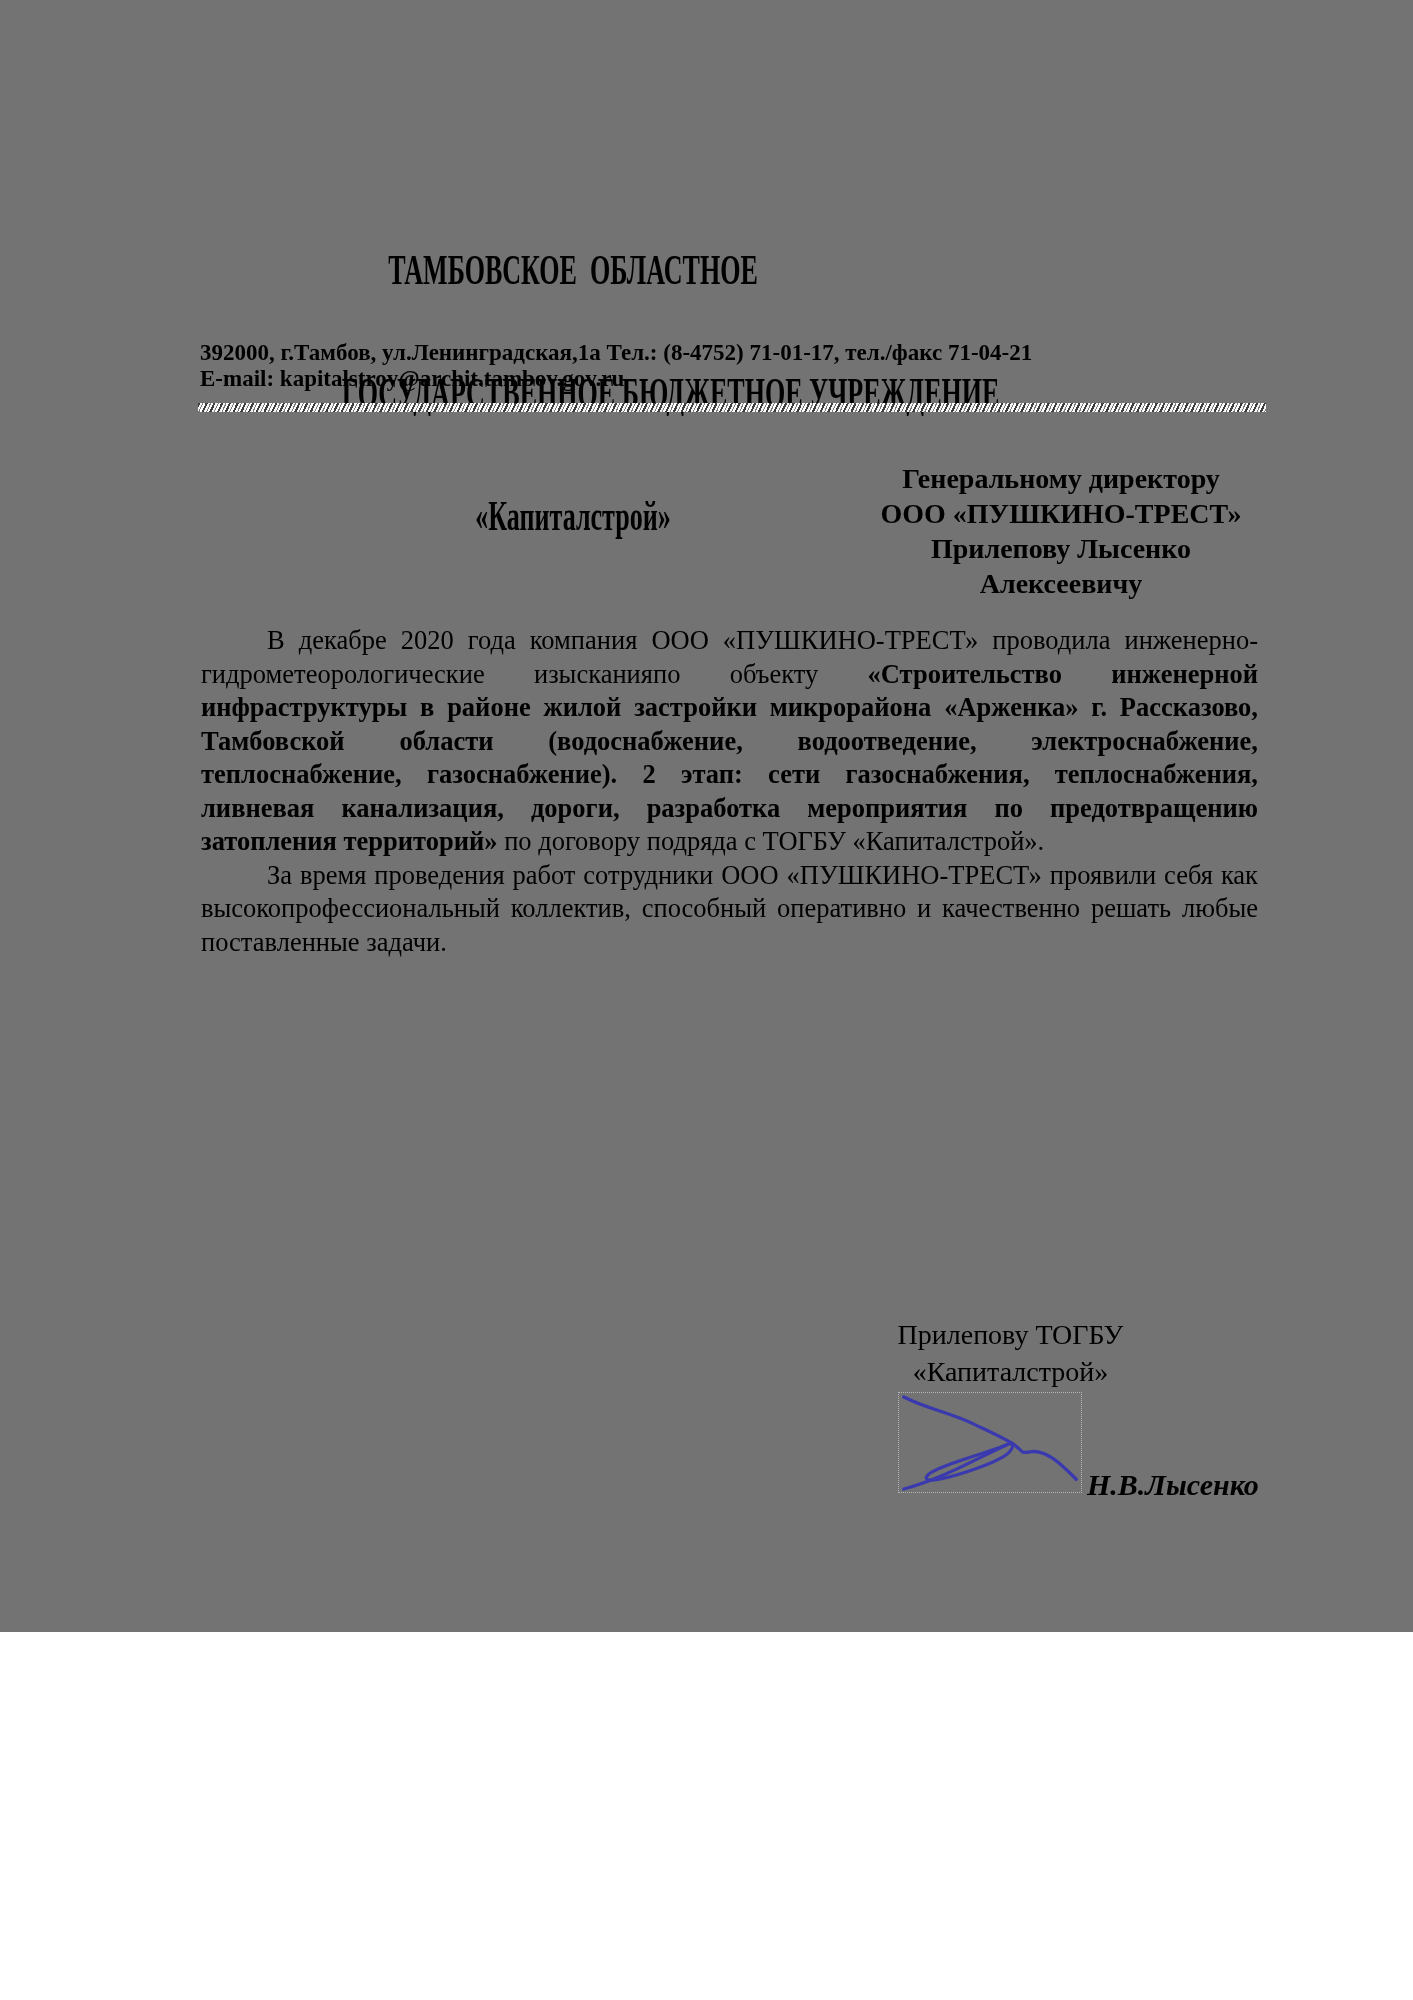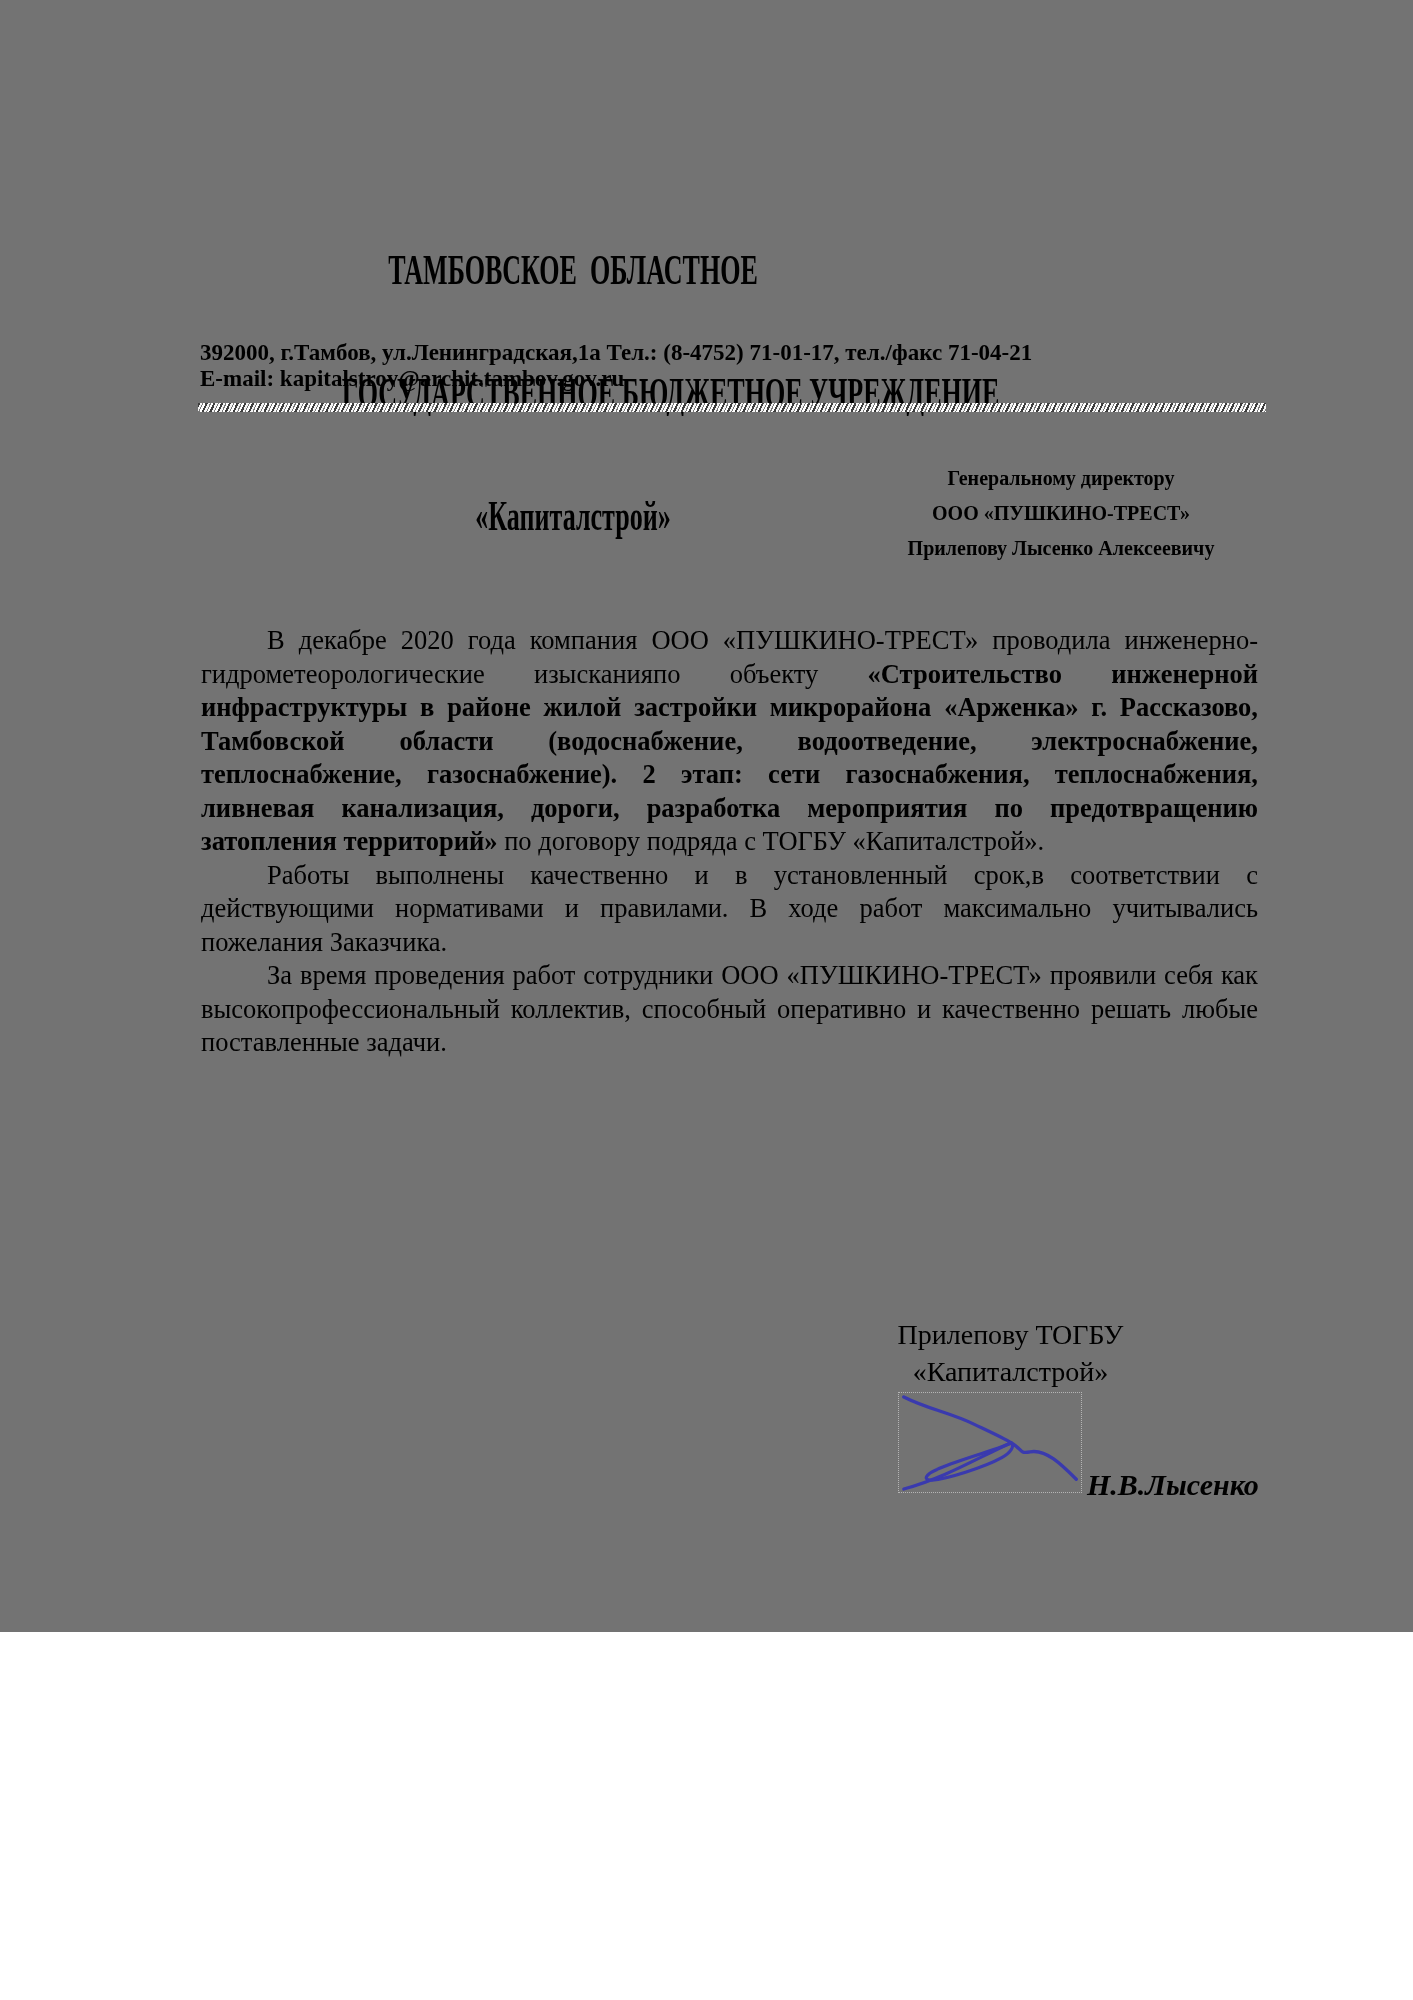"Генеральному директору" .recipient { font-size: 20px -> 28px }
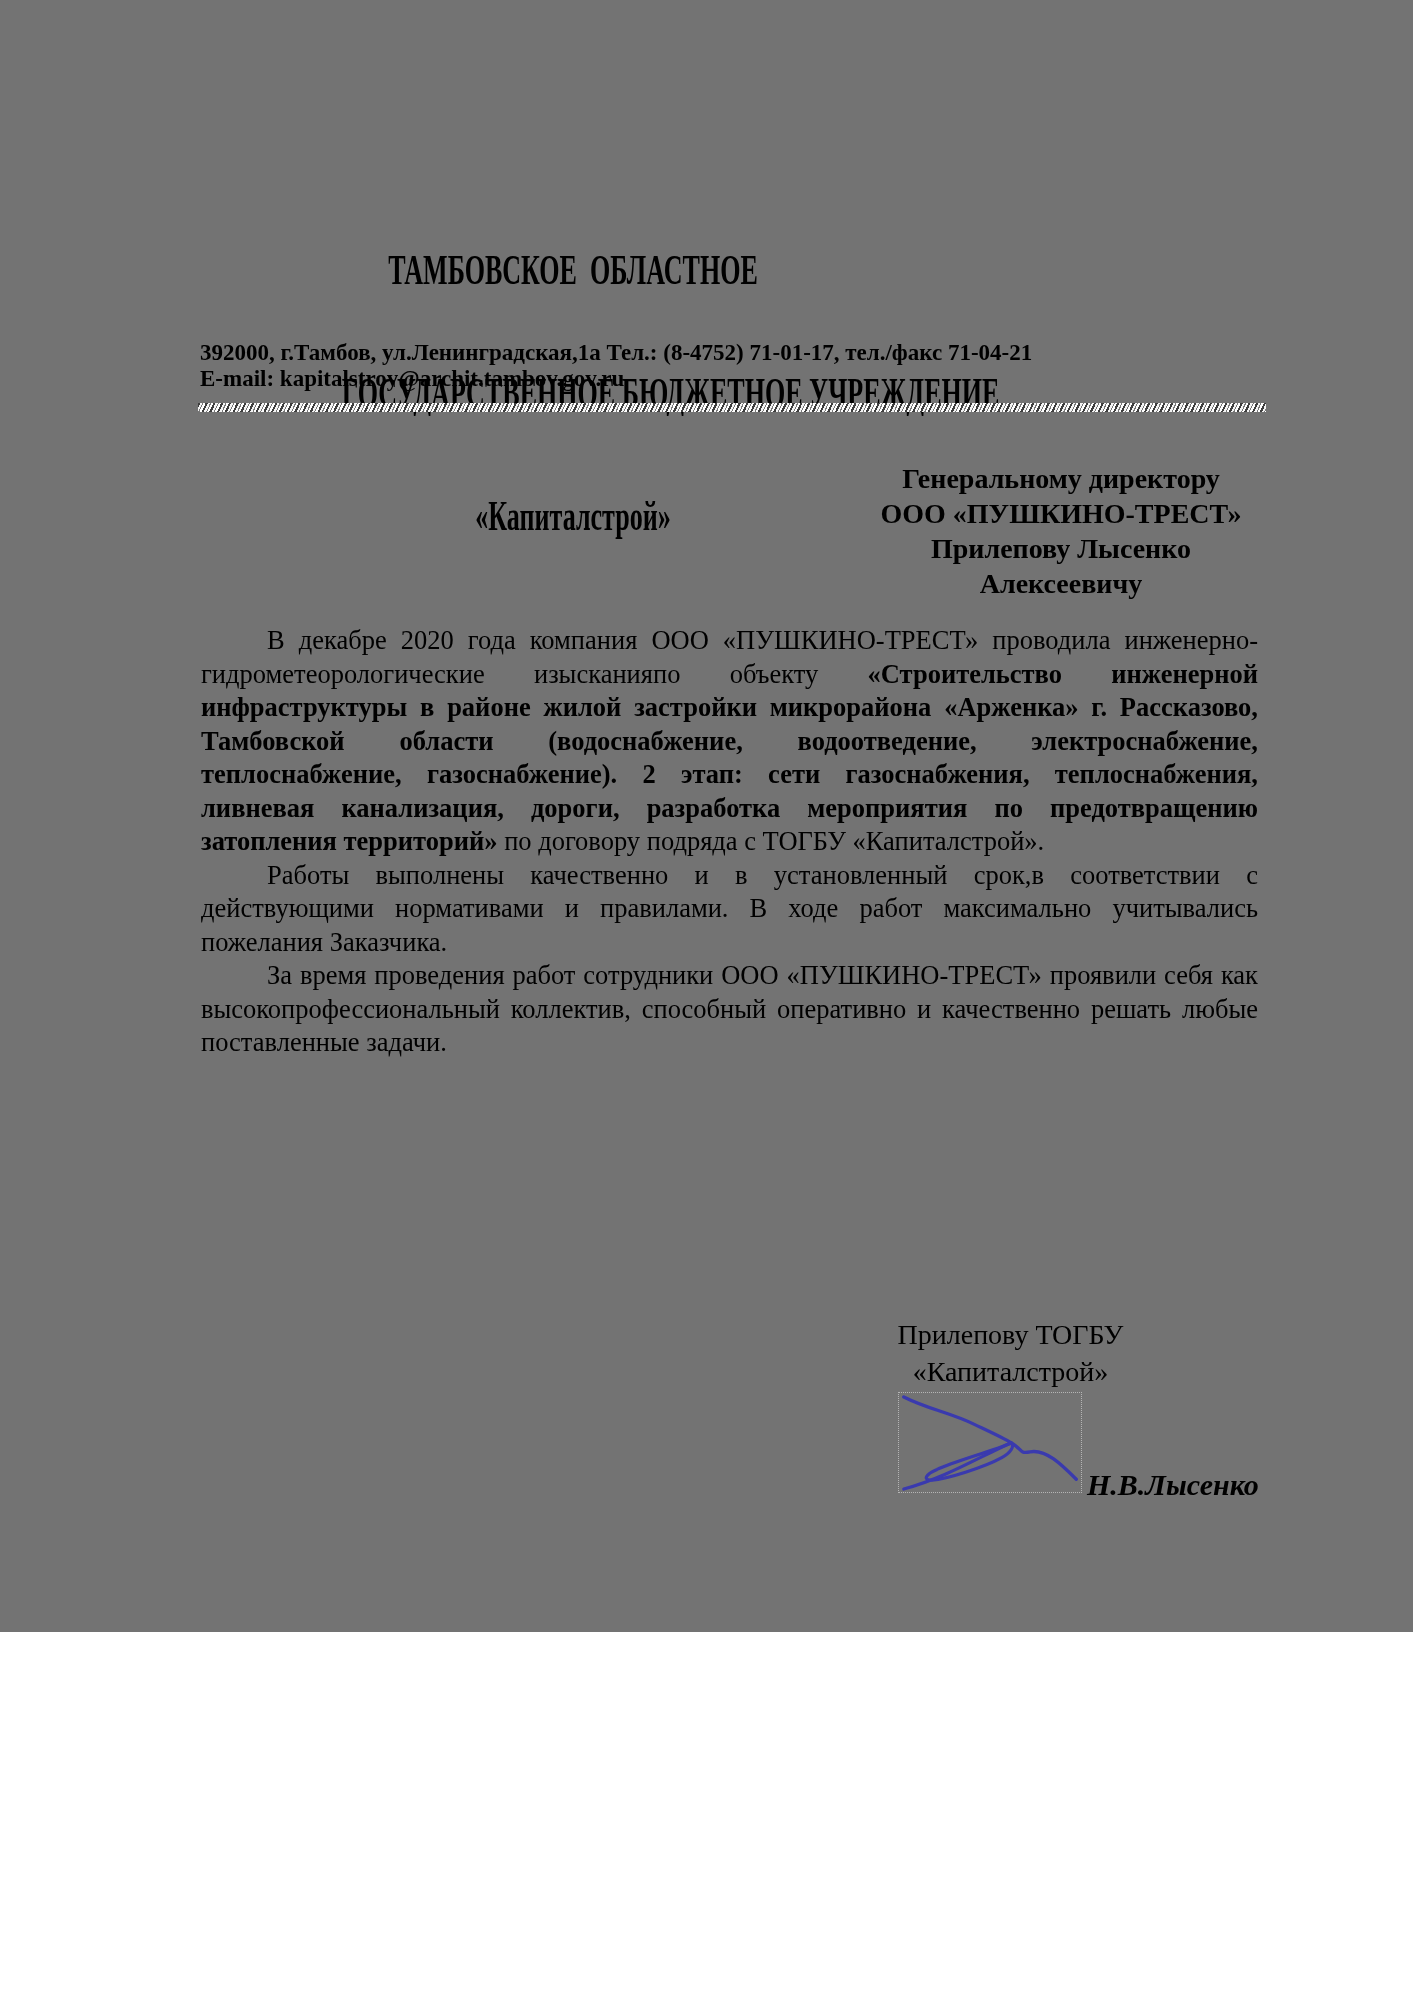"Работы выполнены качественно и в" p { html: <p>Работы выполнены качественно и в установленный срок,в соответствии с действующими нормативами и правилами. В ходе работ максимально учитывались пожелания Заказчика.</p> -> none }
